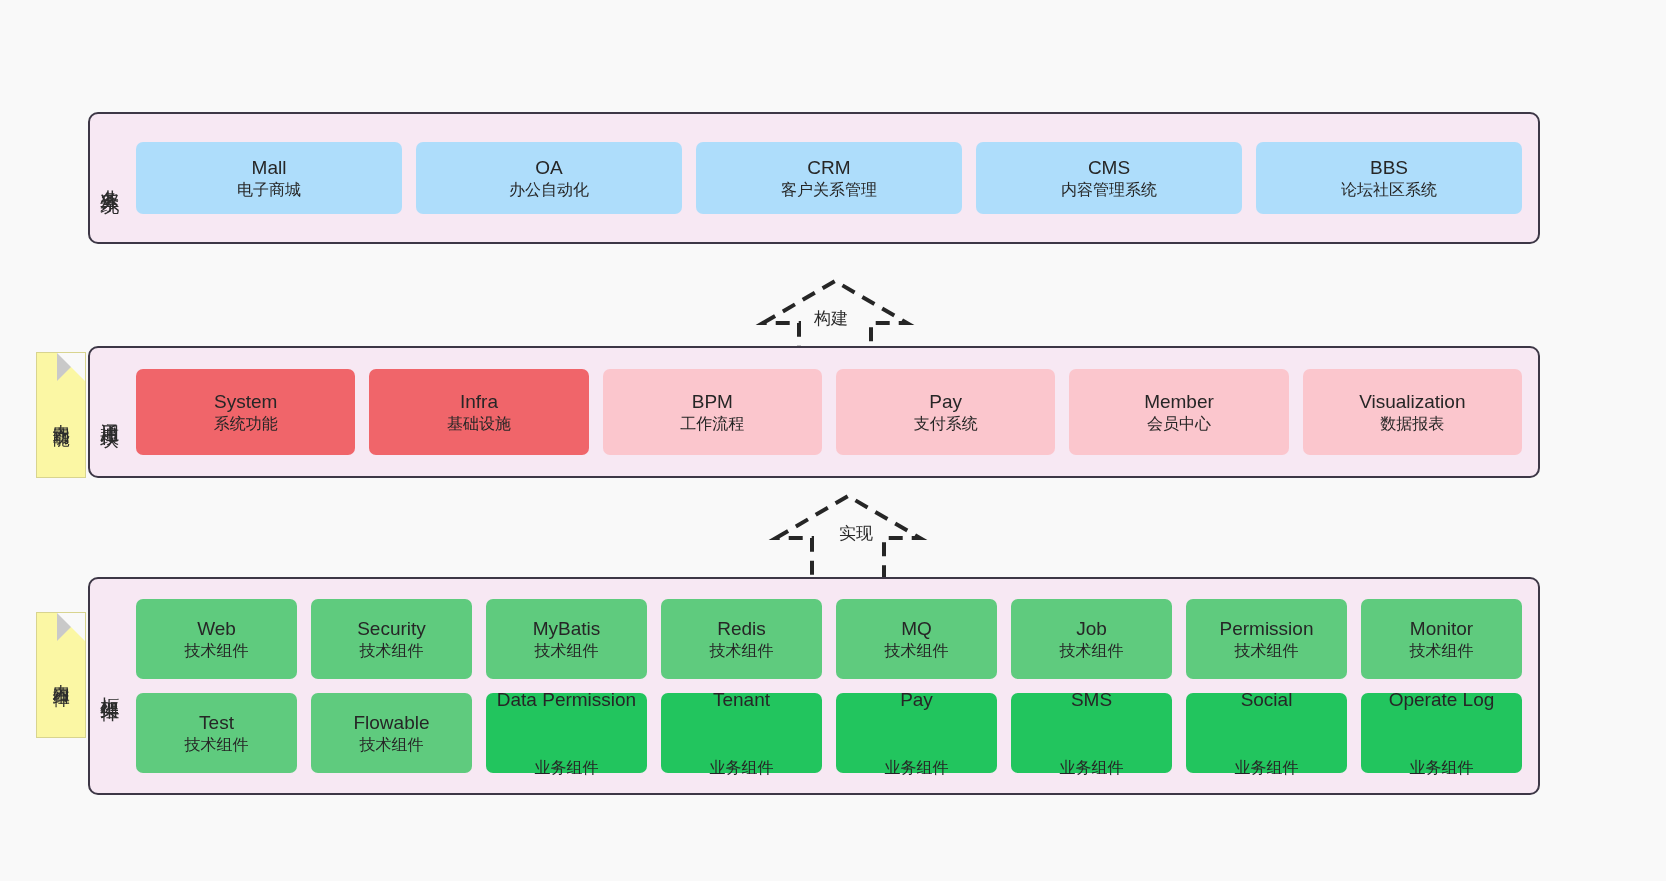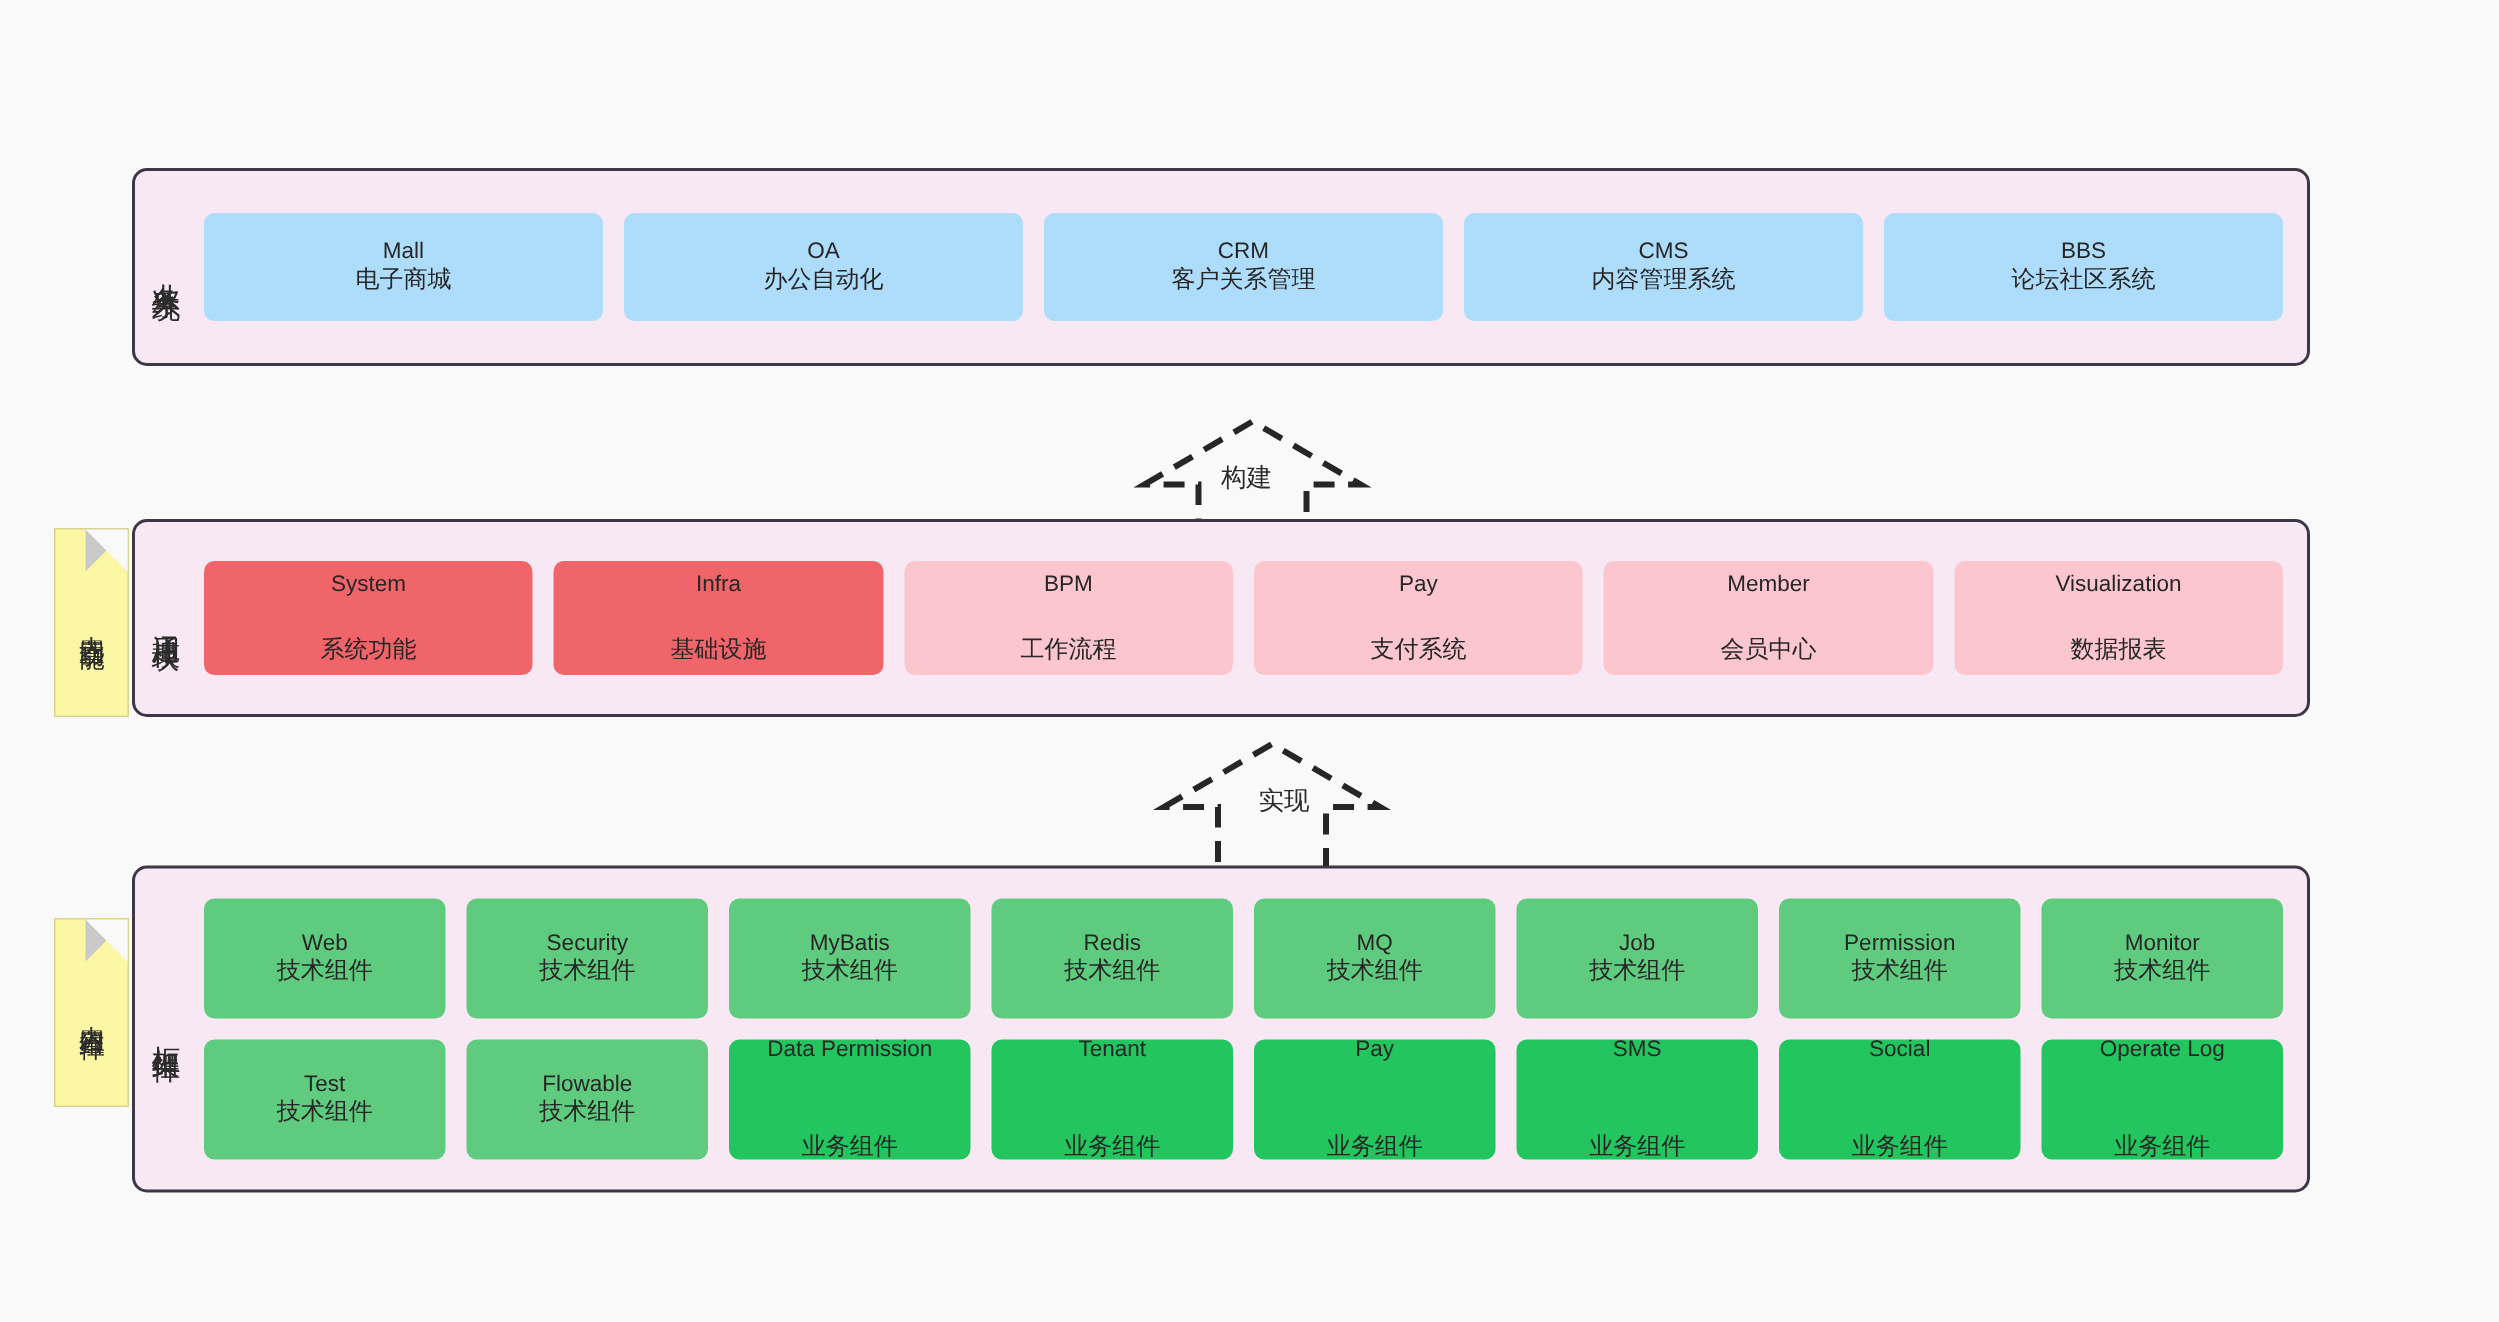"Mall" .card .name { font-size: 15px -> 19px }
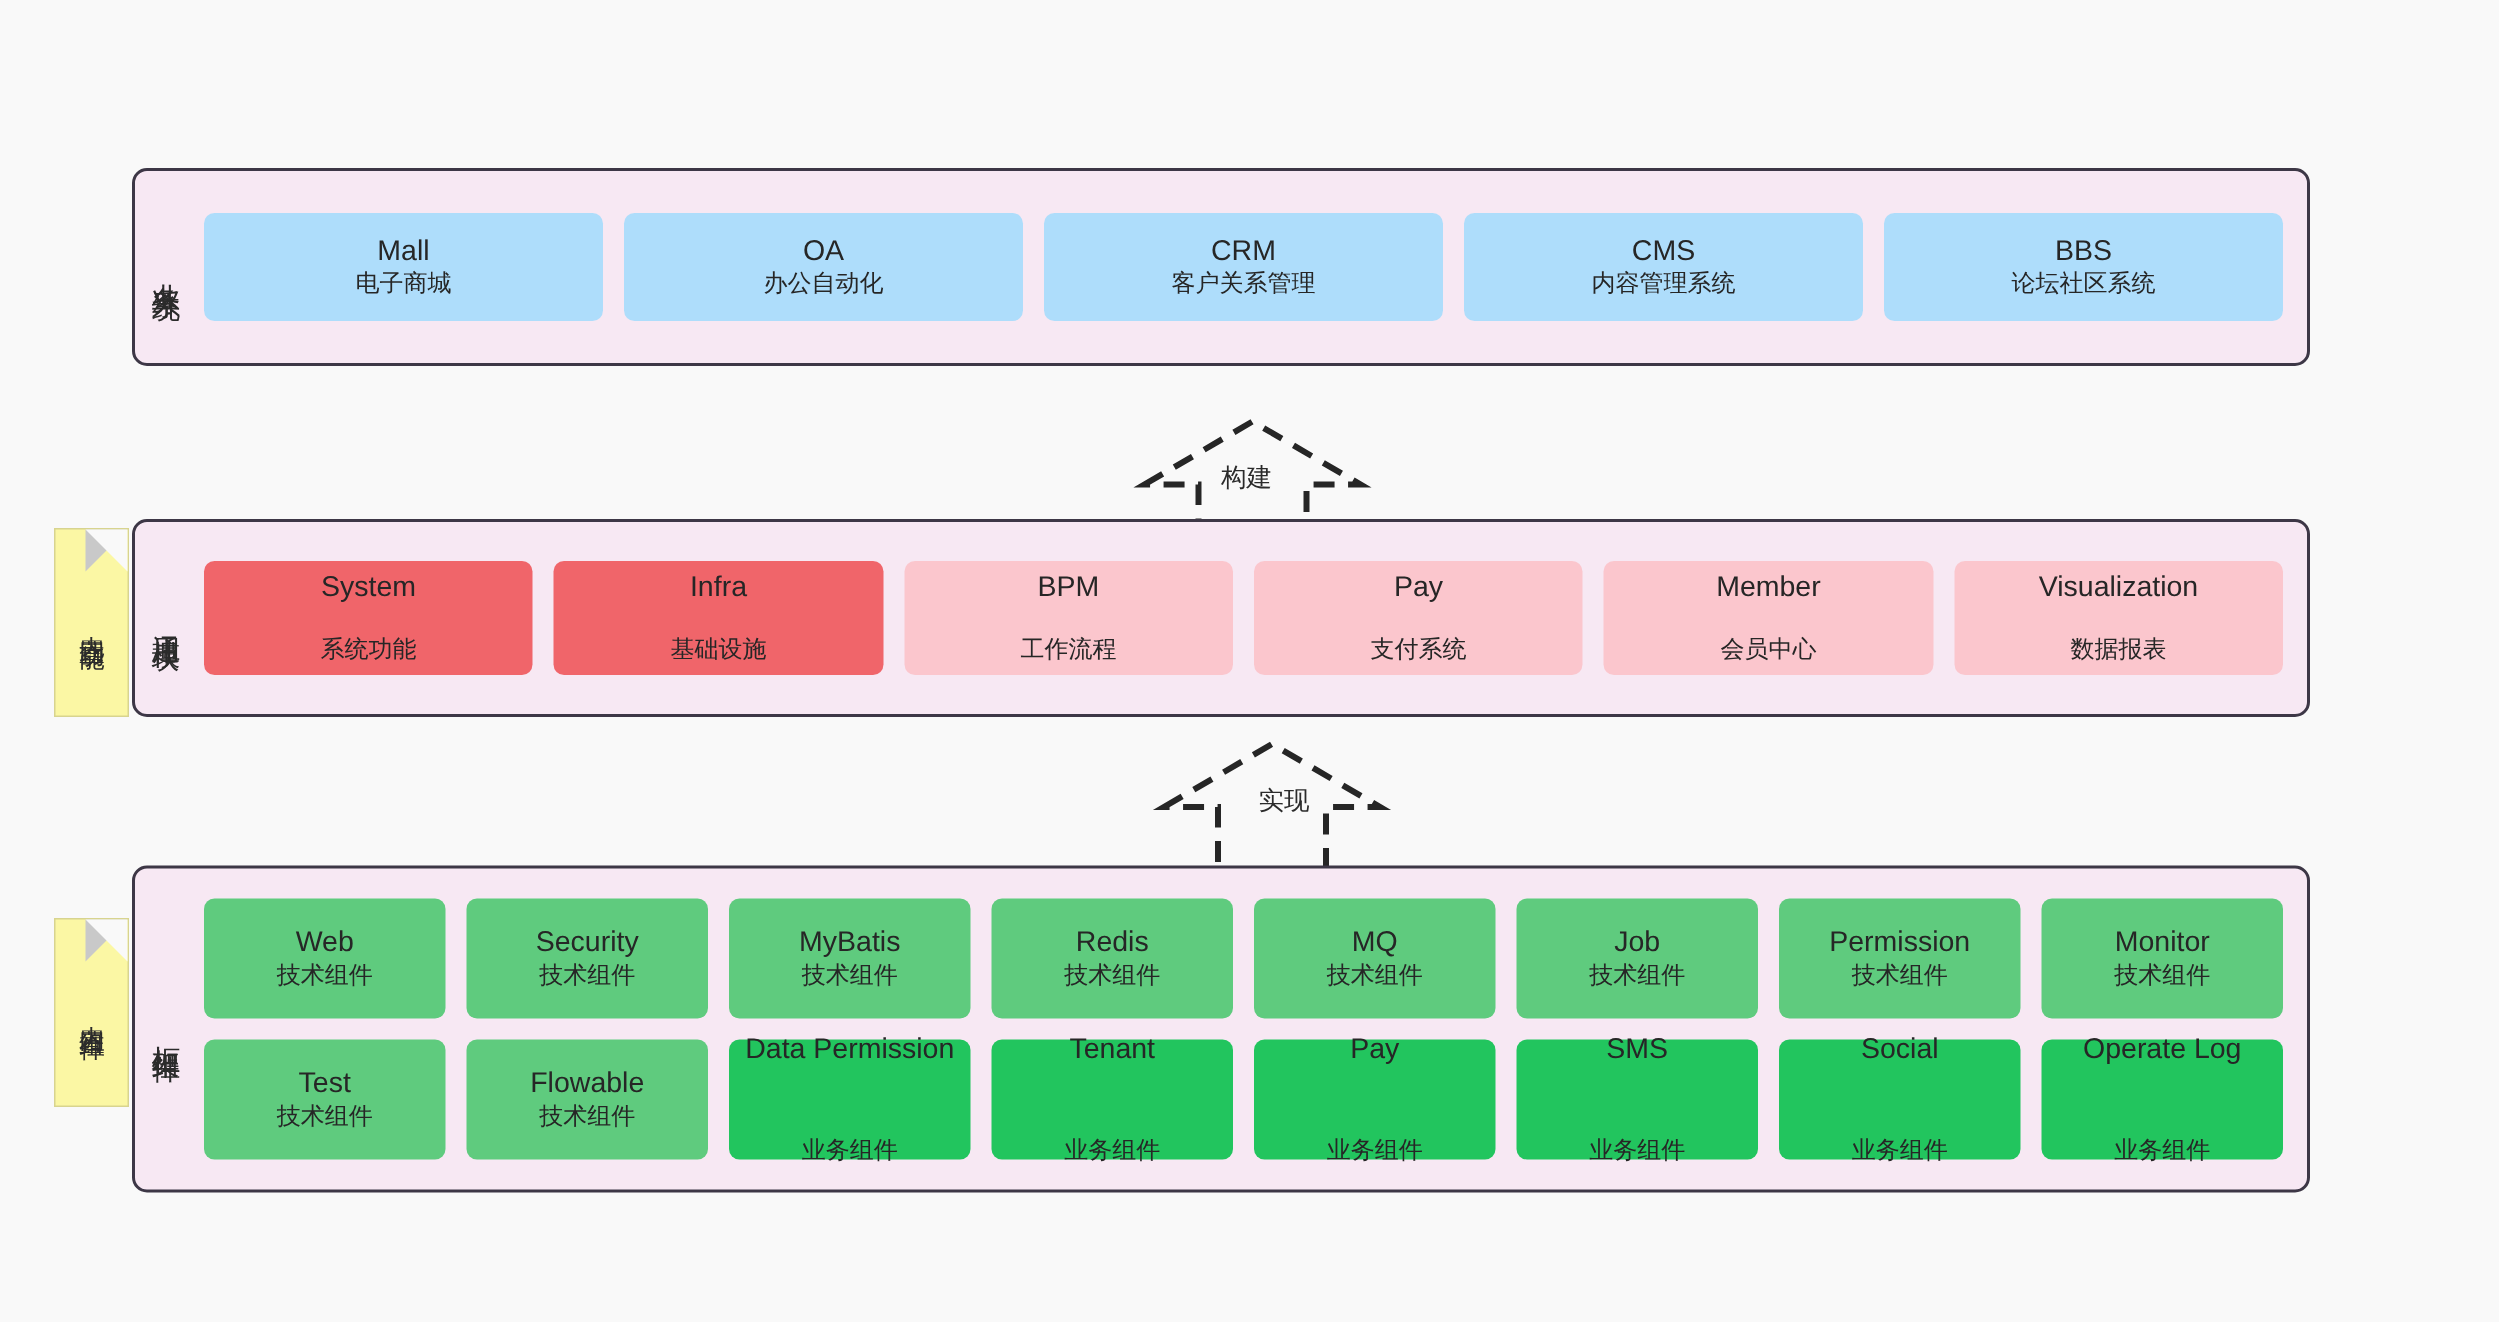"System" #layer-modules .card { height: 76px -> 86px; justify-content: space-between -> none }
